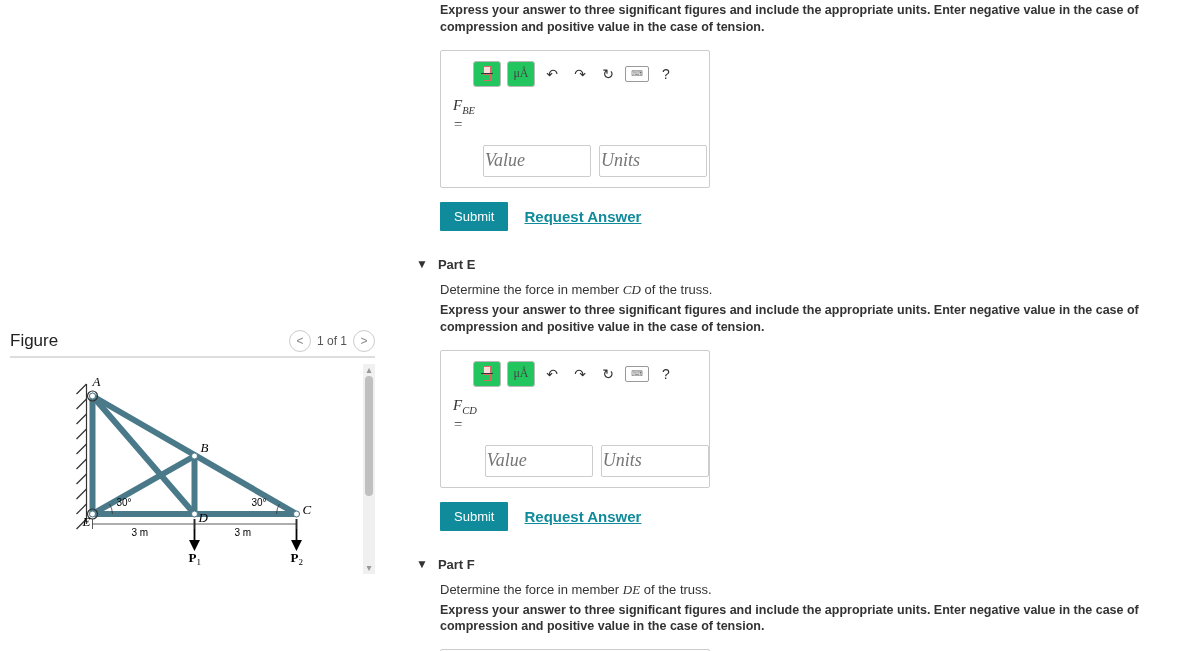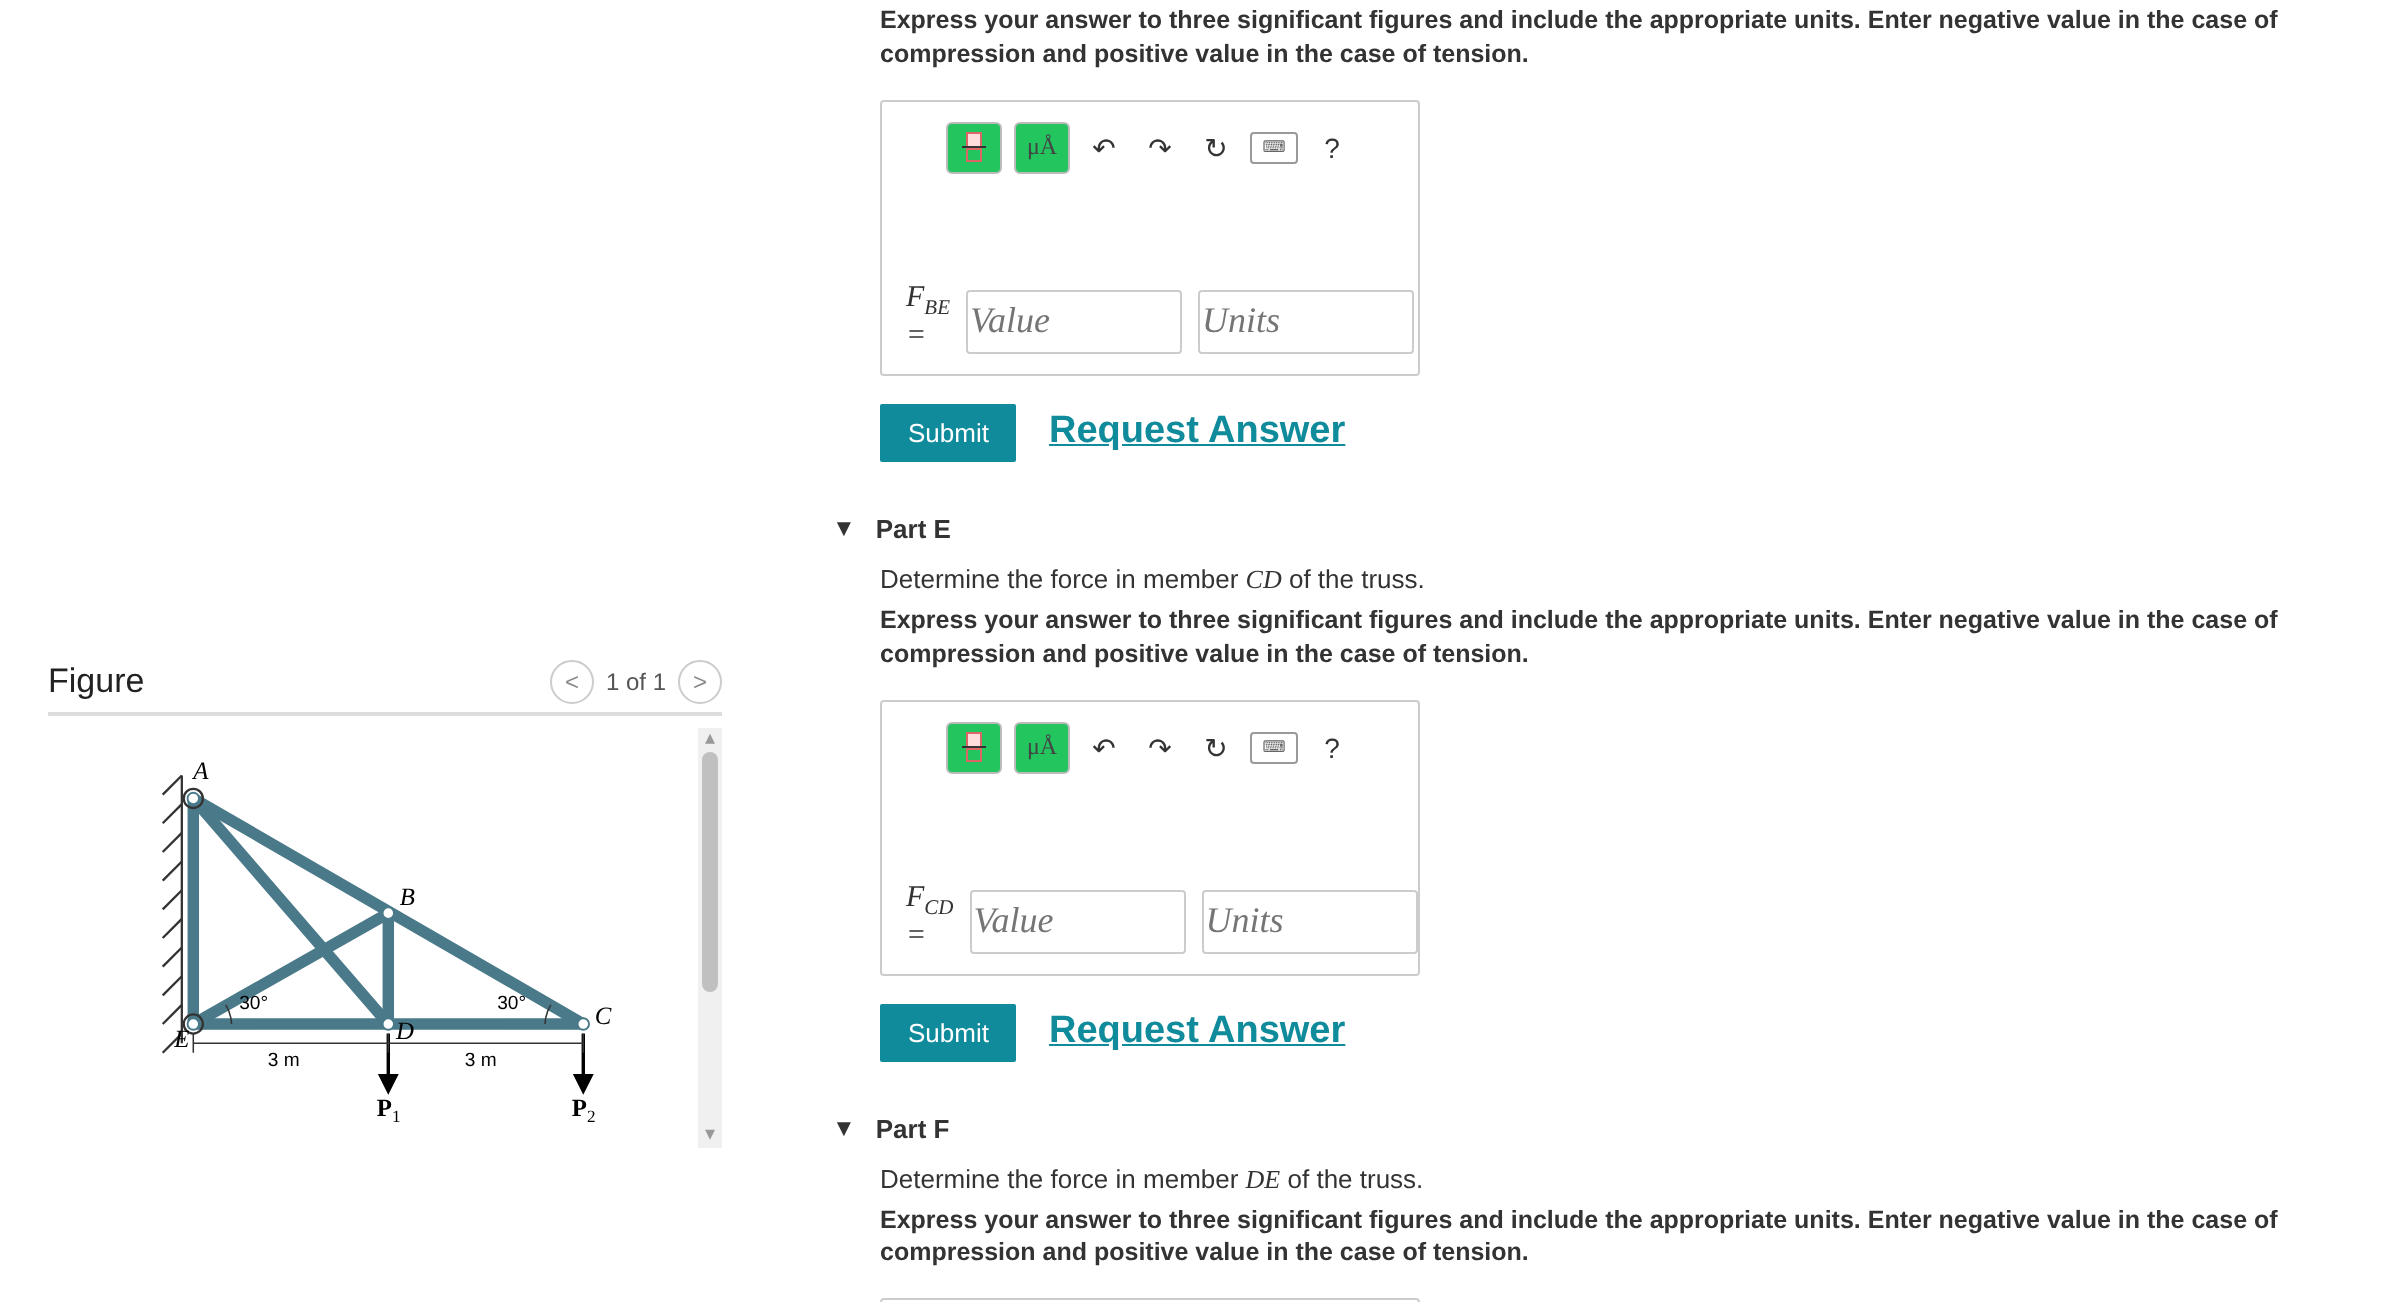"FBE =" .input-row { align-items: flex-end -> flex-start }
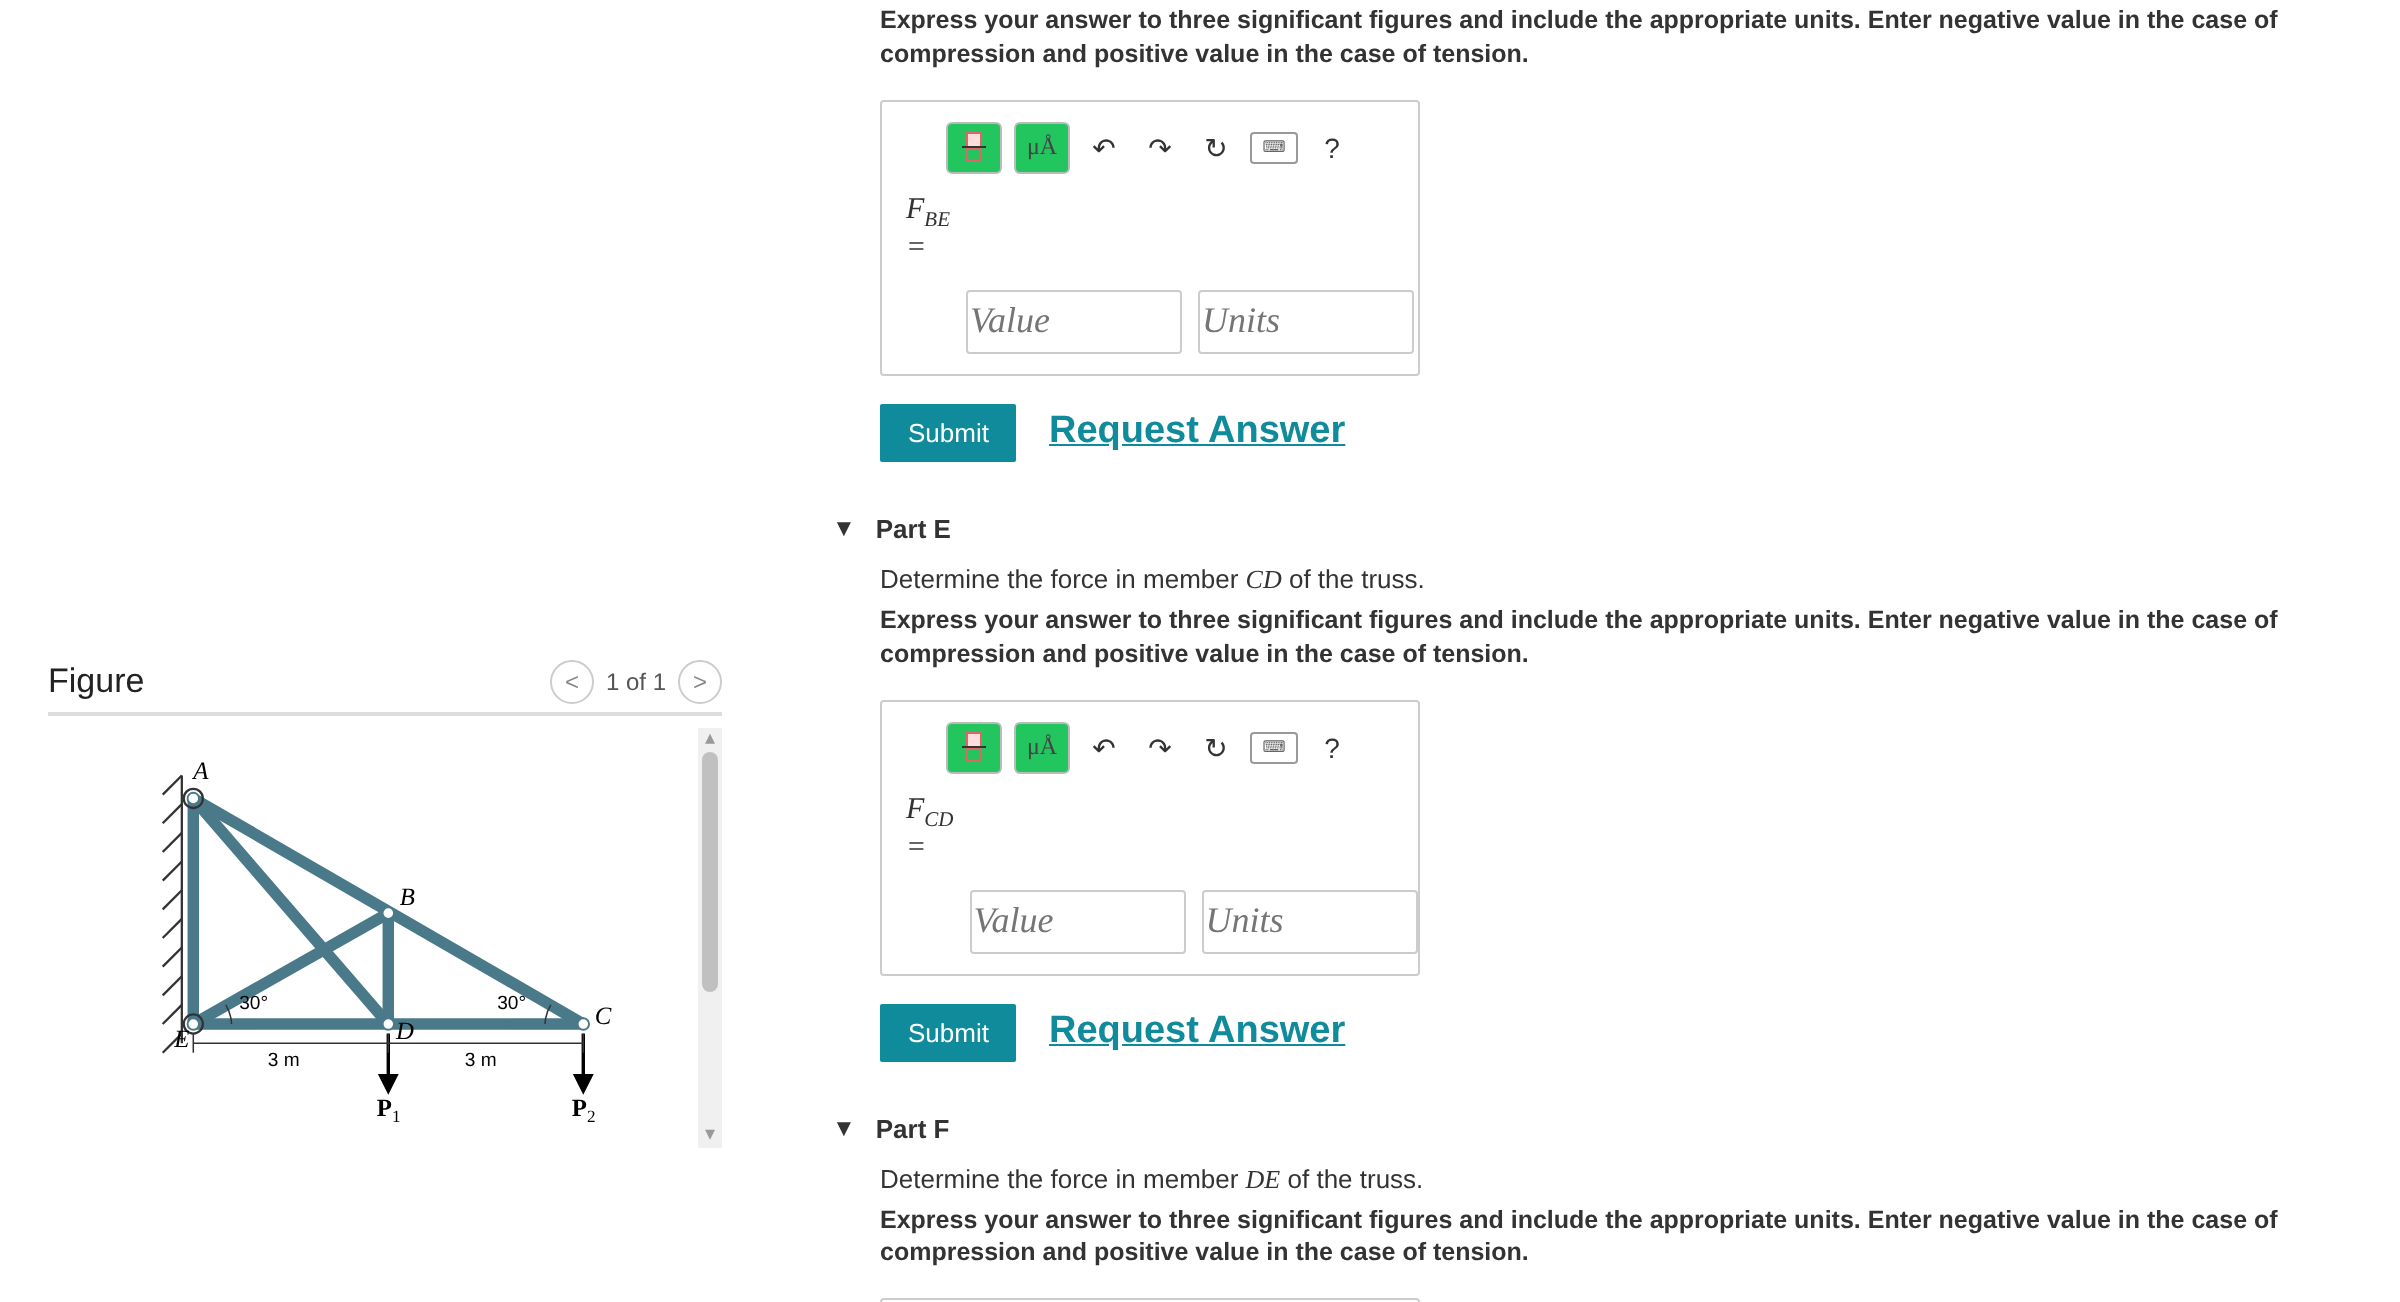"Request Answer" .req-link { font-size: 19px -> 15px }
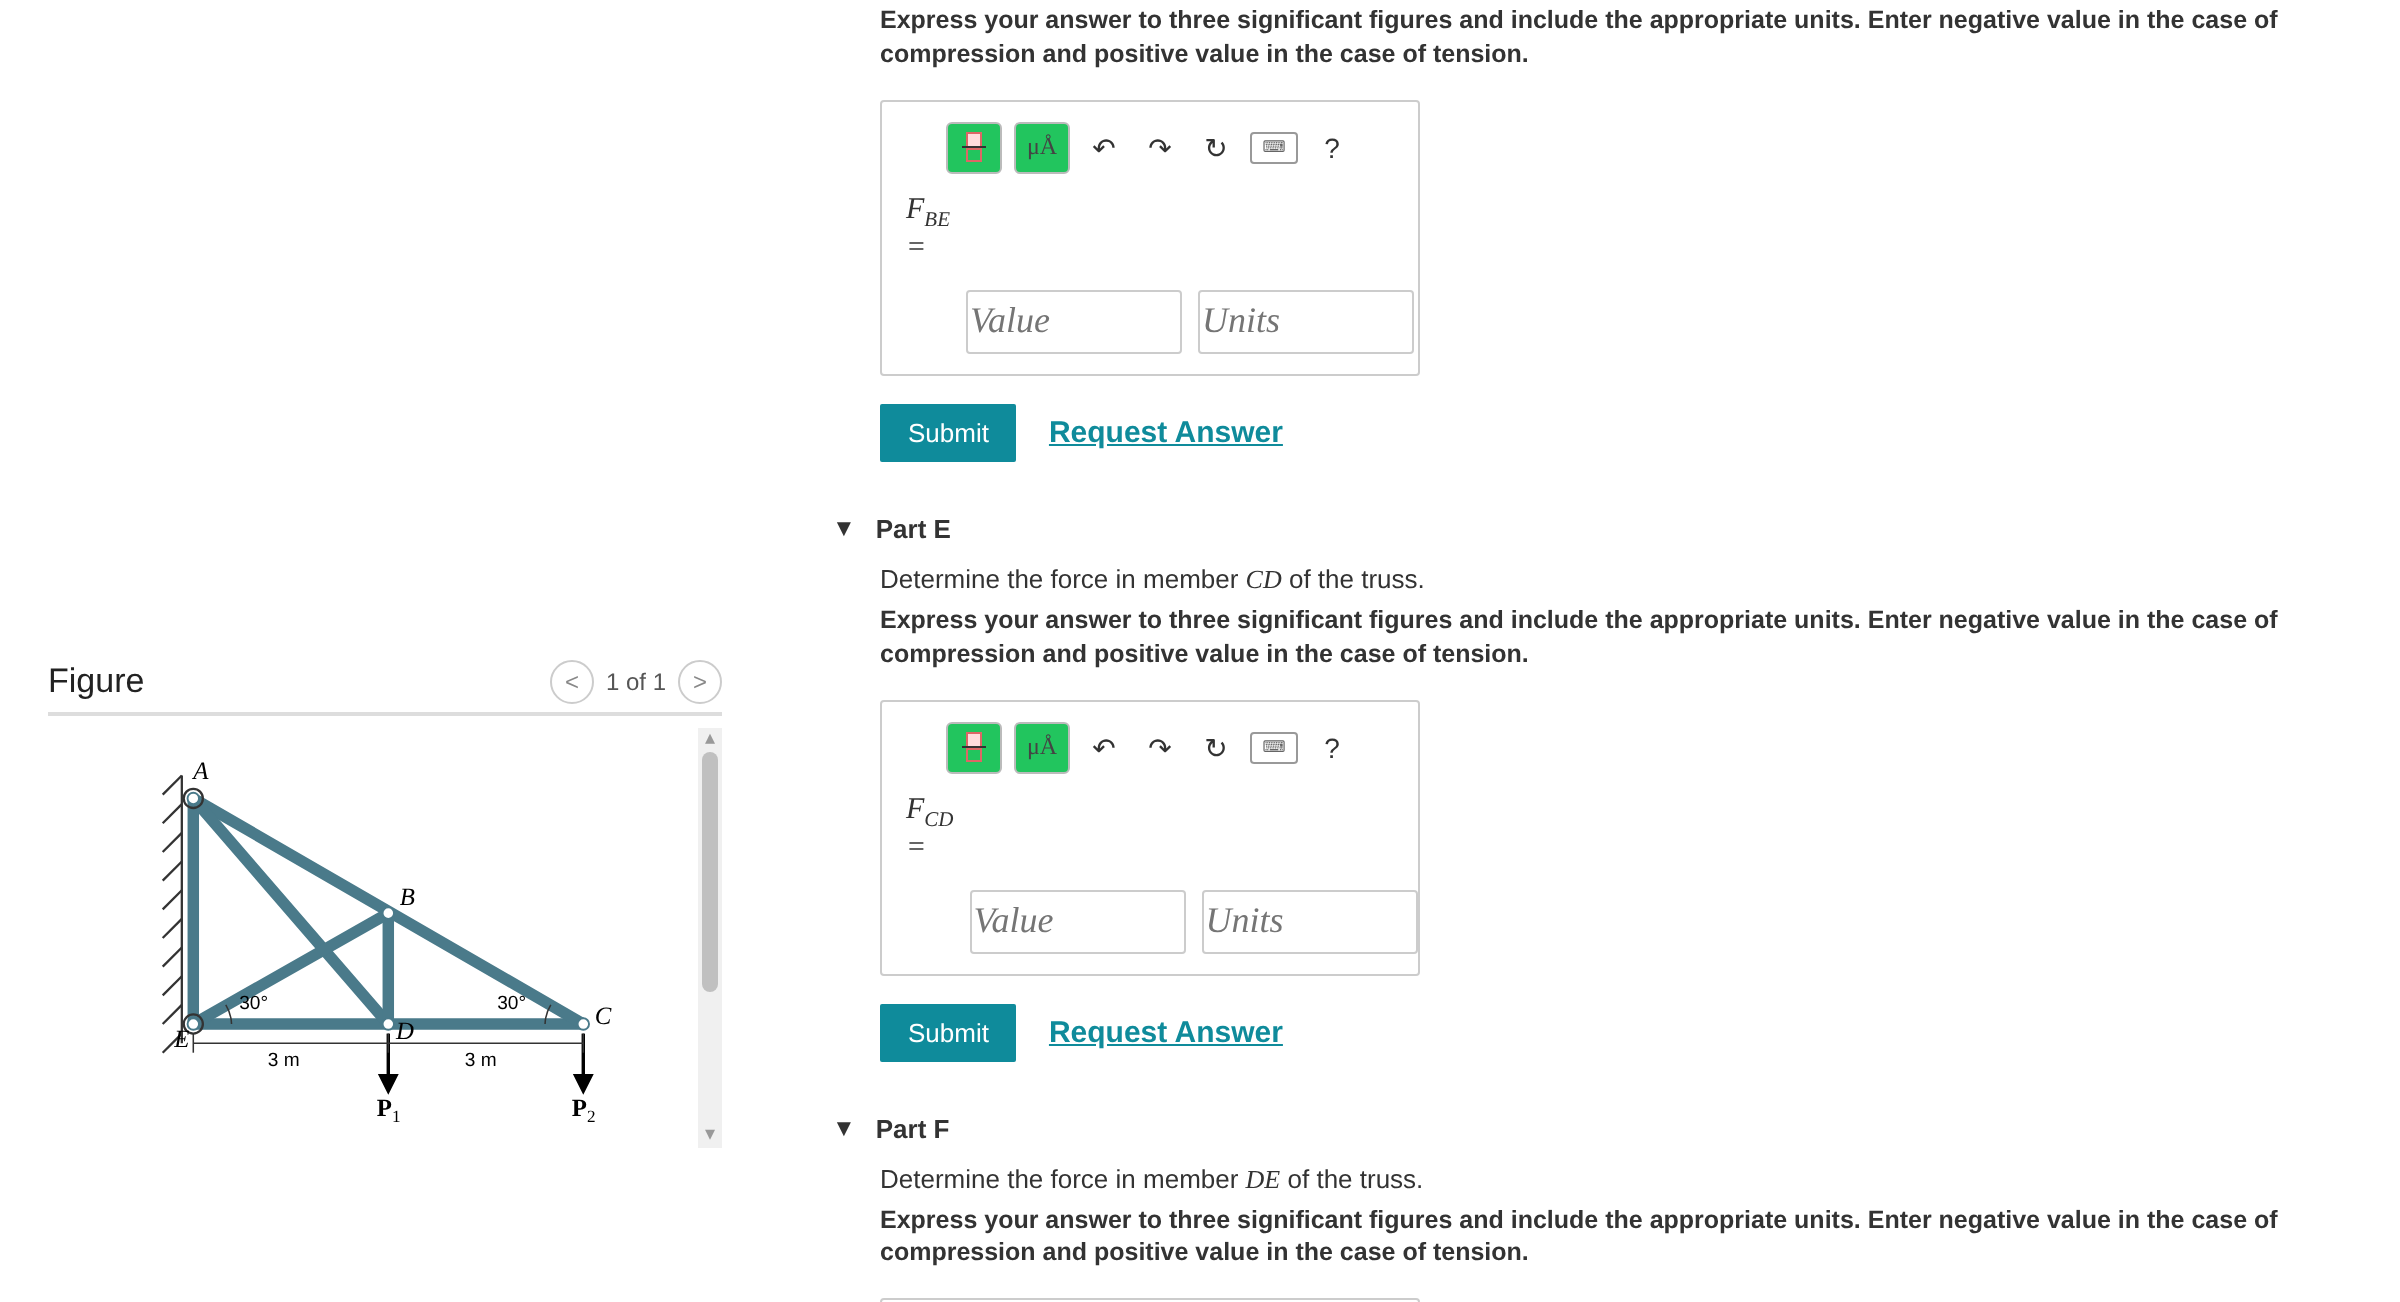"Figure" .figure-sec { padding: 0 24px -> 0 10px }
